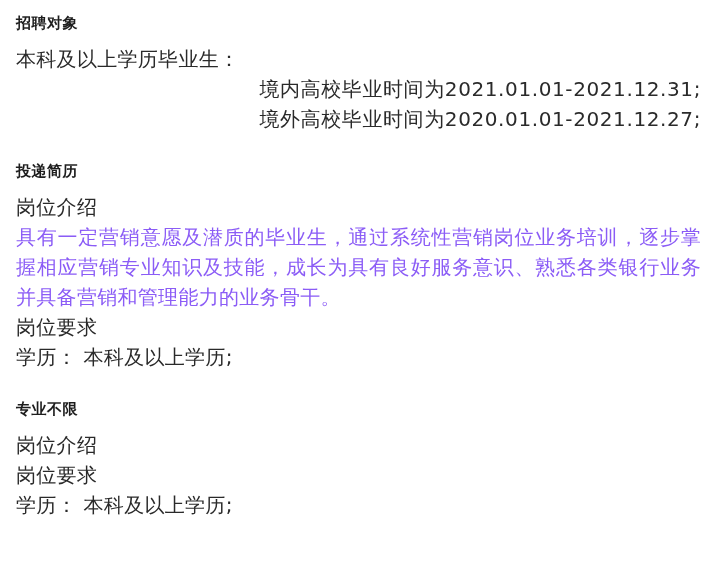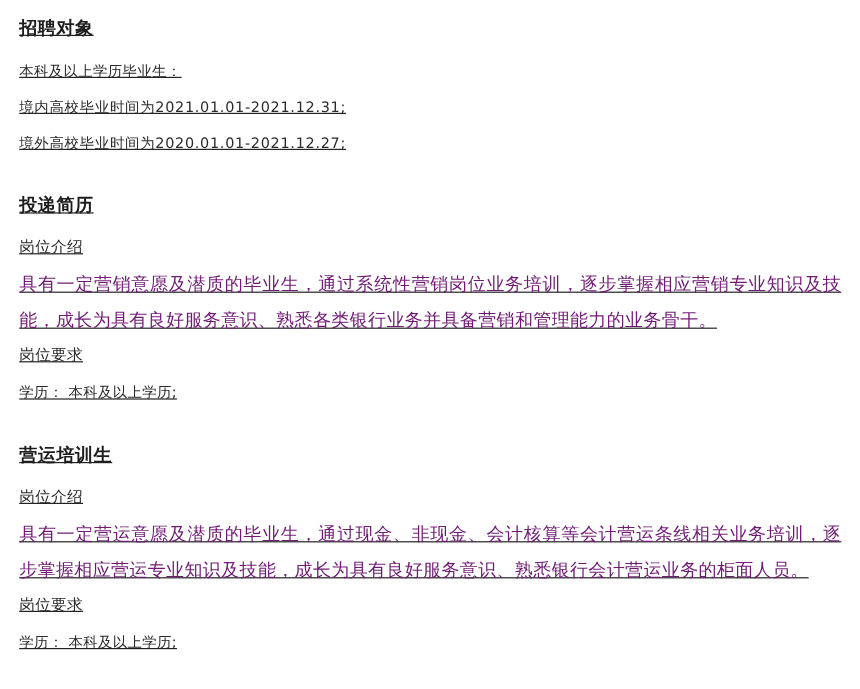"招聘对象" .page { text-decoration: underline -> none }
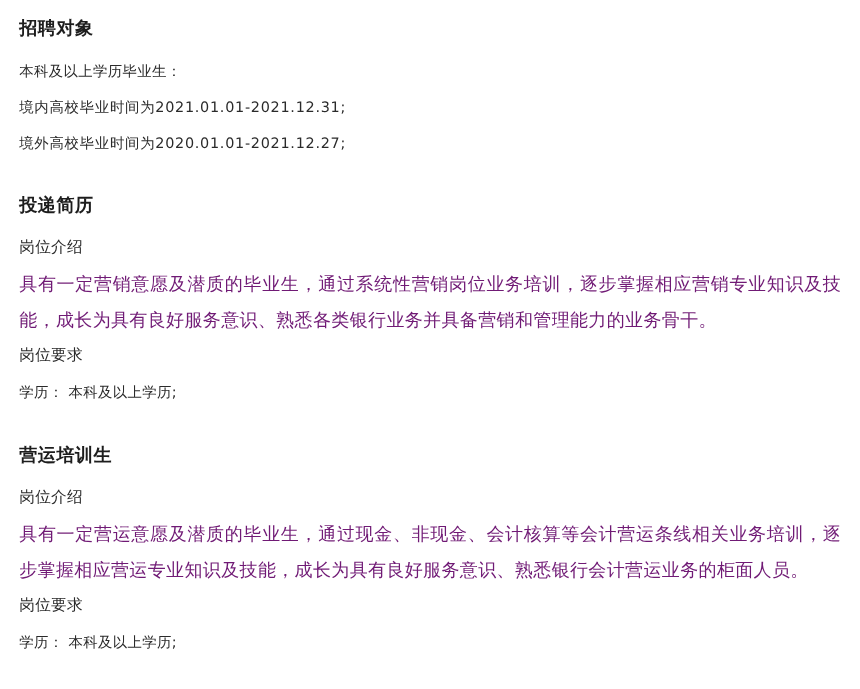"本科及以上学历毕业生：" .line { font-size: 12px -> 20px }
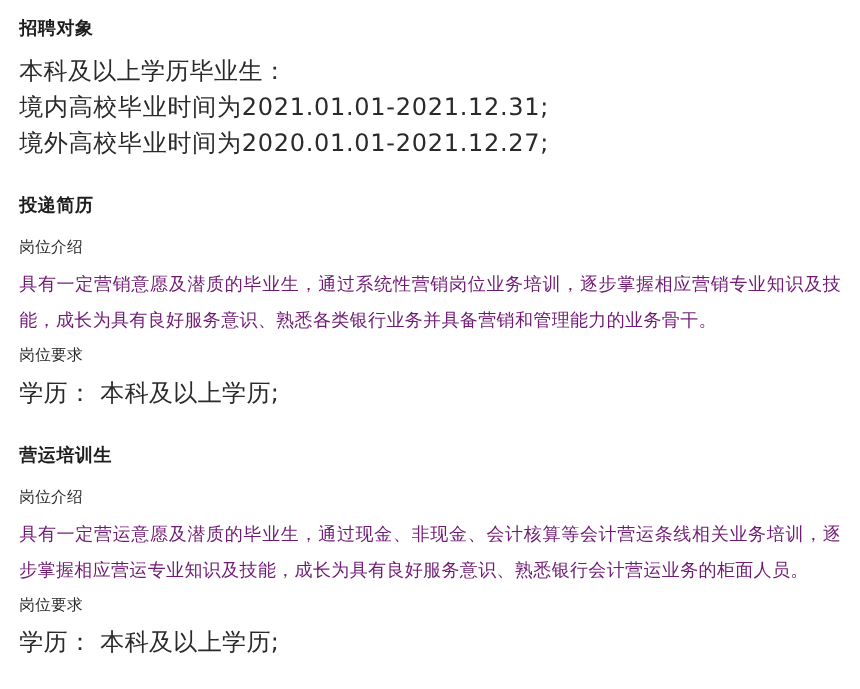"境内高校毕业时间为2021.01.01-2021.12.31;" .nowrap-num { text-align: none -> right }
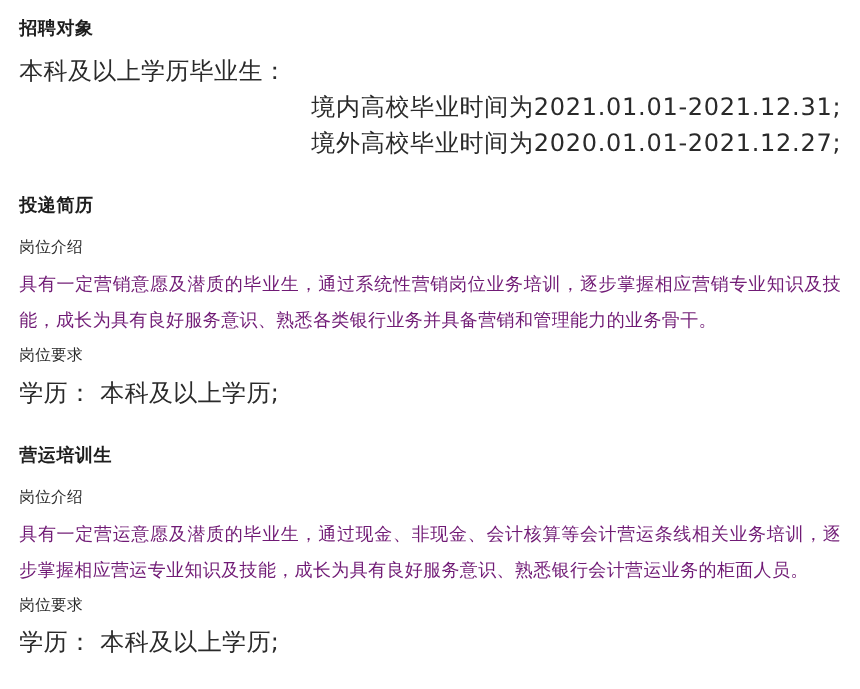"岗位介绍" .sub-heading { font-size: 13px -> 20px }
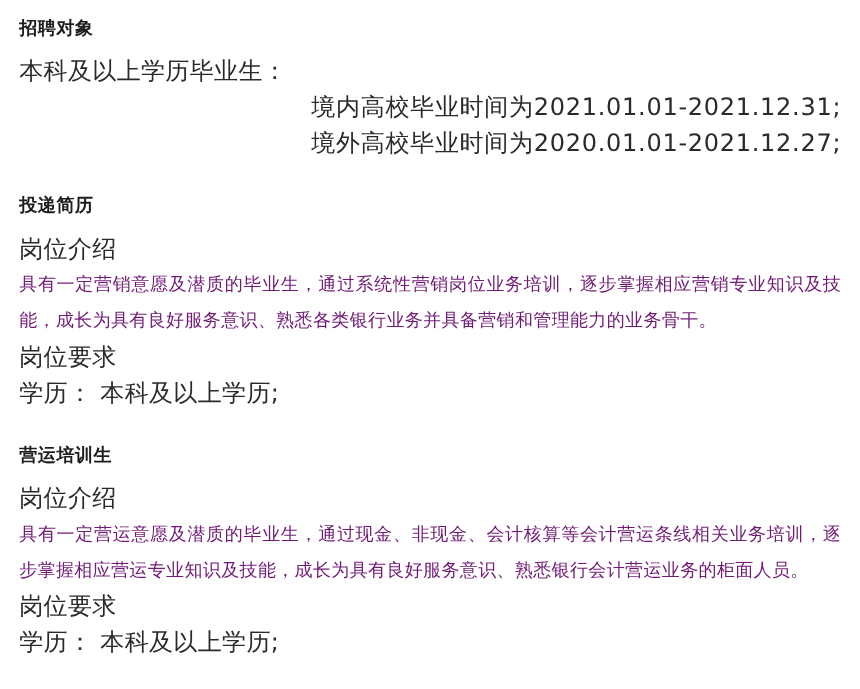"具有一定营销意愿及潜质的毕业生，通过系统性营销岗位业务培训，逐步掌握相应营销专业" .para { color: #701a75 -> #8b5cf6; font-size: 15px -> 20px }
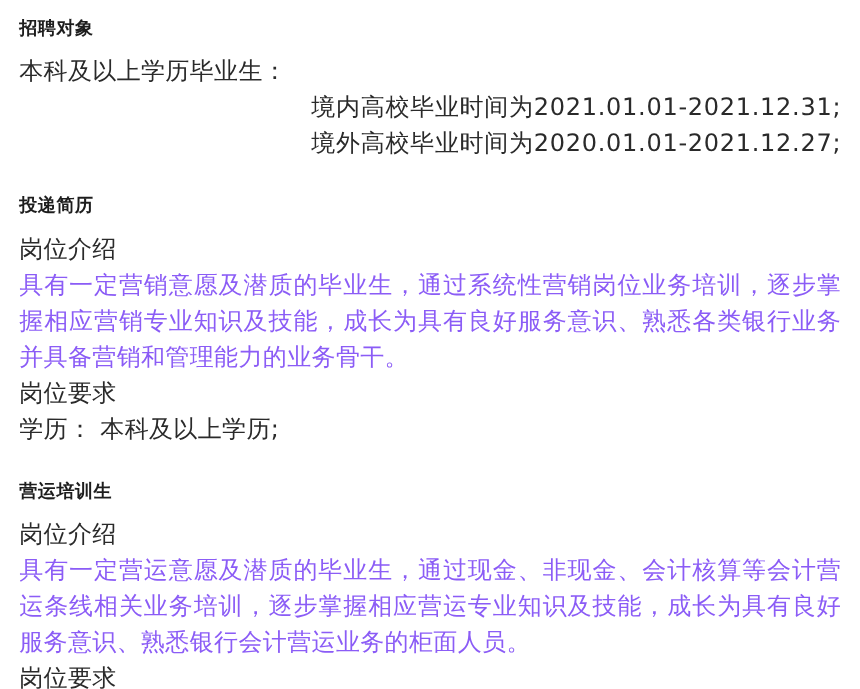"营运培训生" div.sec-heading { text: 营运培训生 -> 专业不限 }
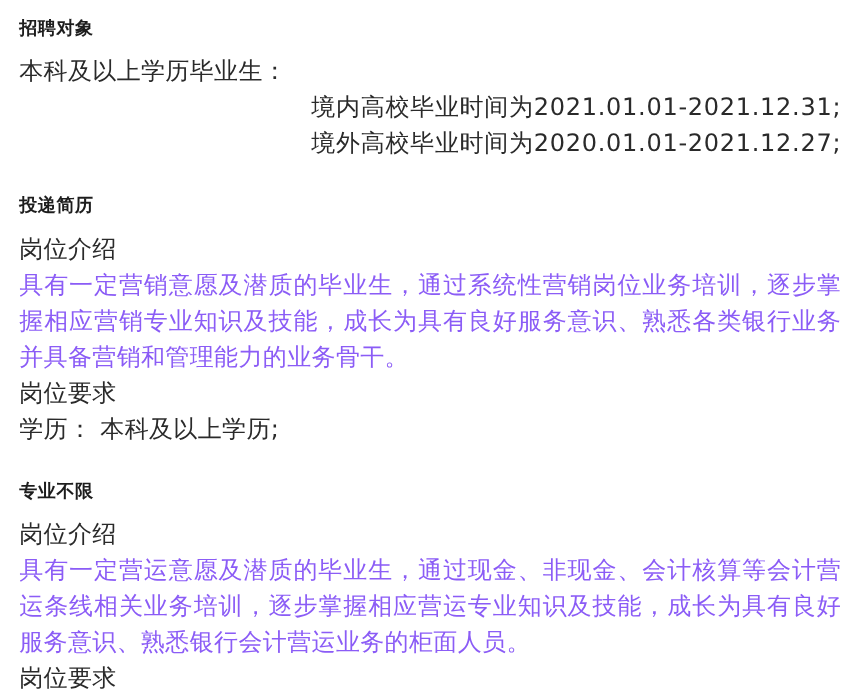"具有一定营运意愿及潜质的毕业生，通过现金、非现金、会计核算等会计营运条线相关业务" div.para { html: <div>具有一定营运意愿及潜质的毕业生，通过现金、非现金、会计核算等会计营运条线相关业务培训，逐步掌握相应营运专业知识及技能，成长为具有良好服务意识、熟悉银行会计营运业务的柜面人员。</div> -> none }
